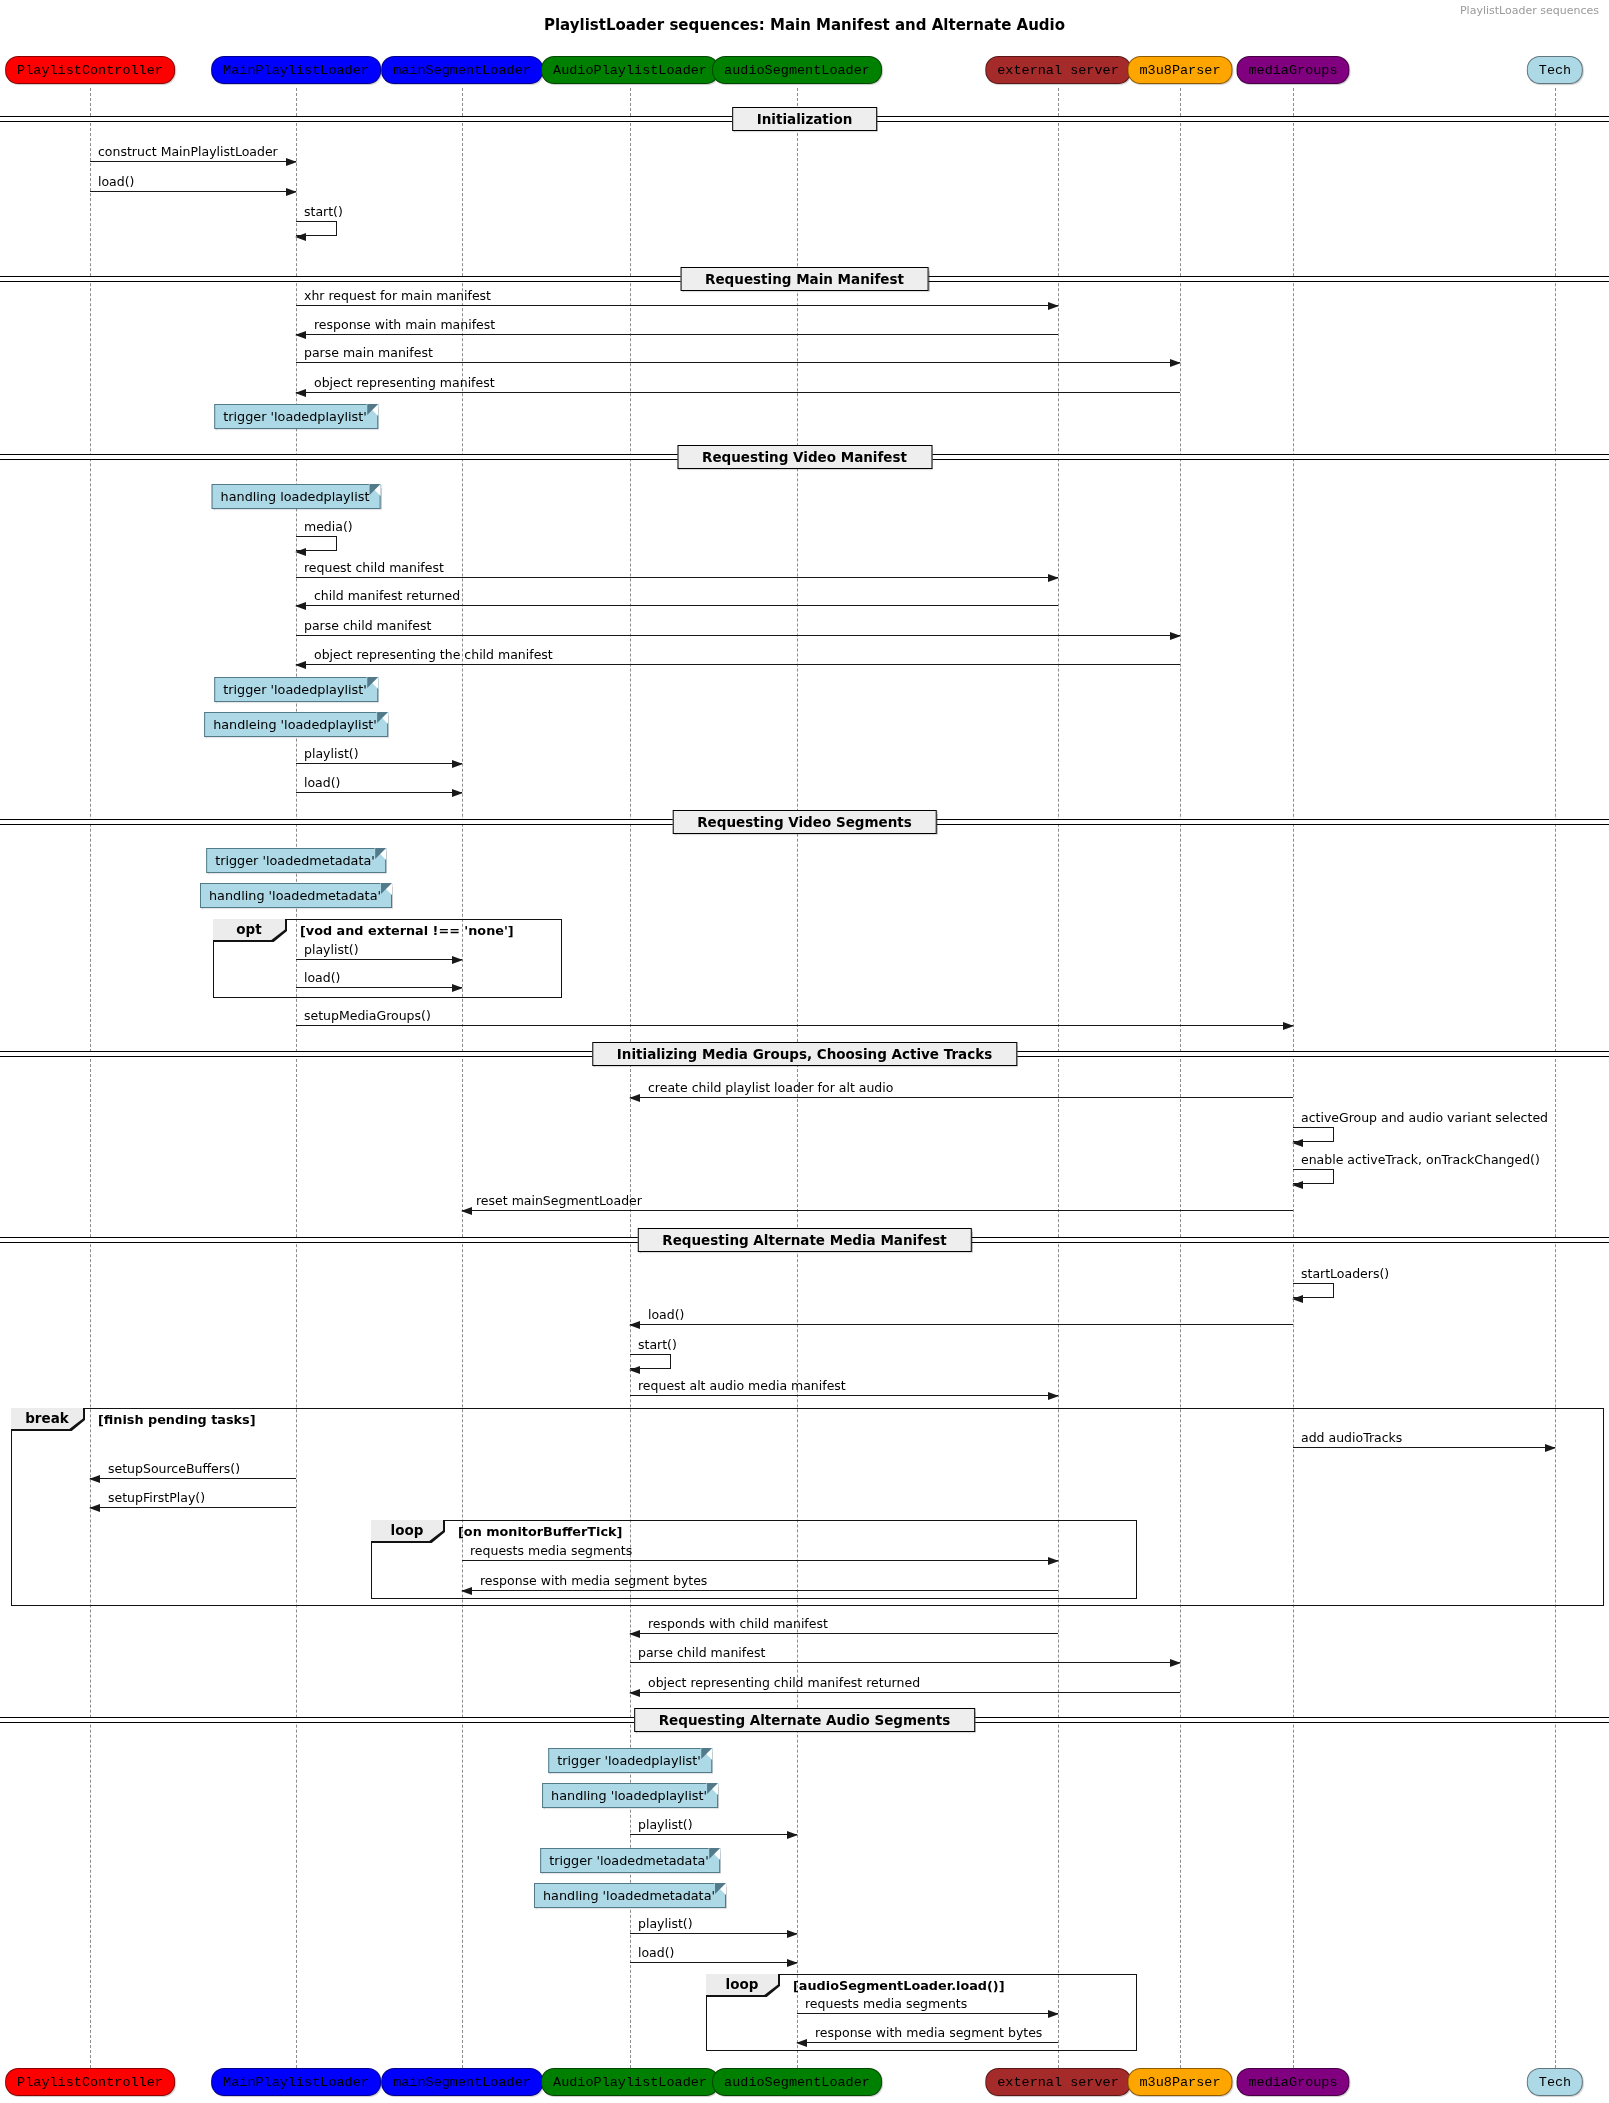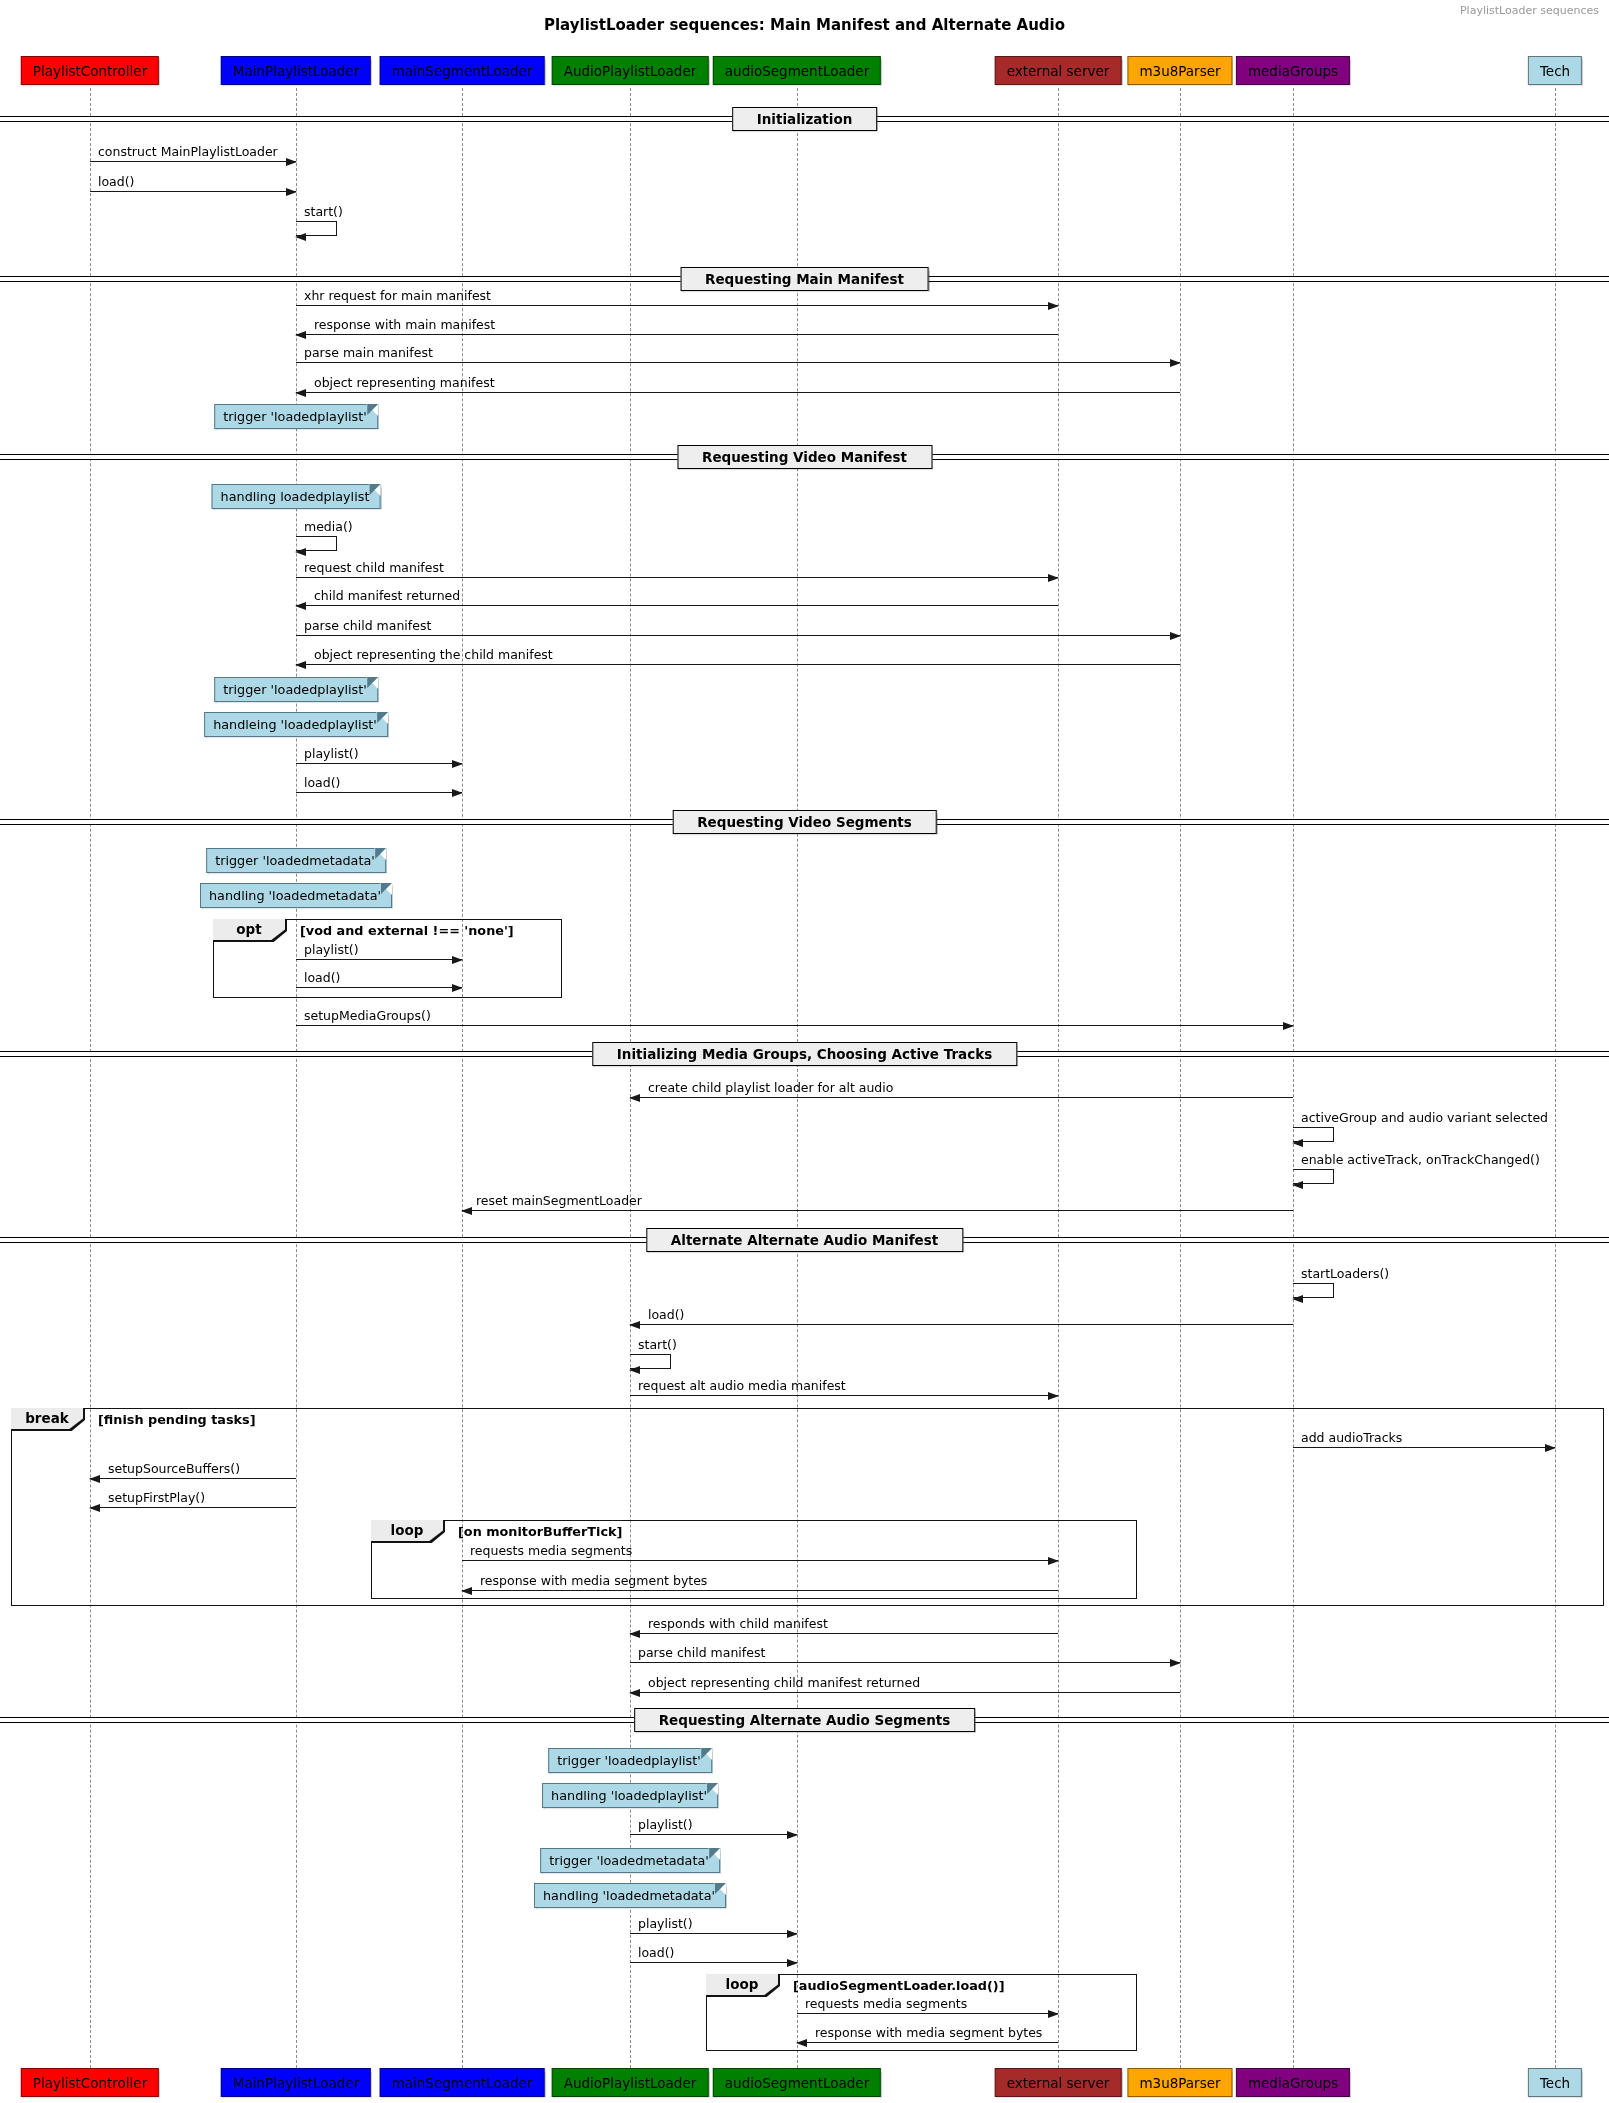"PlaylistController" .participant { border-radius: 0 -> 13px; font-family: none -> Liberation Mono, monospace }
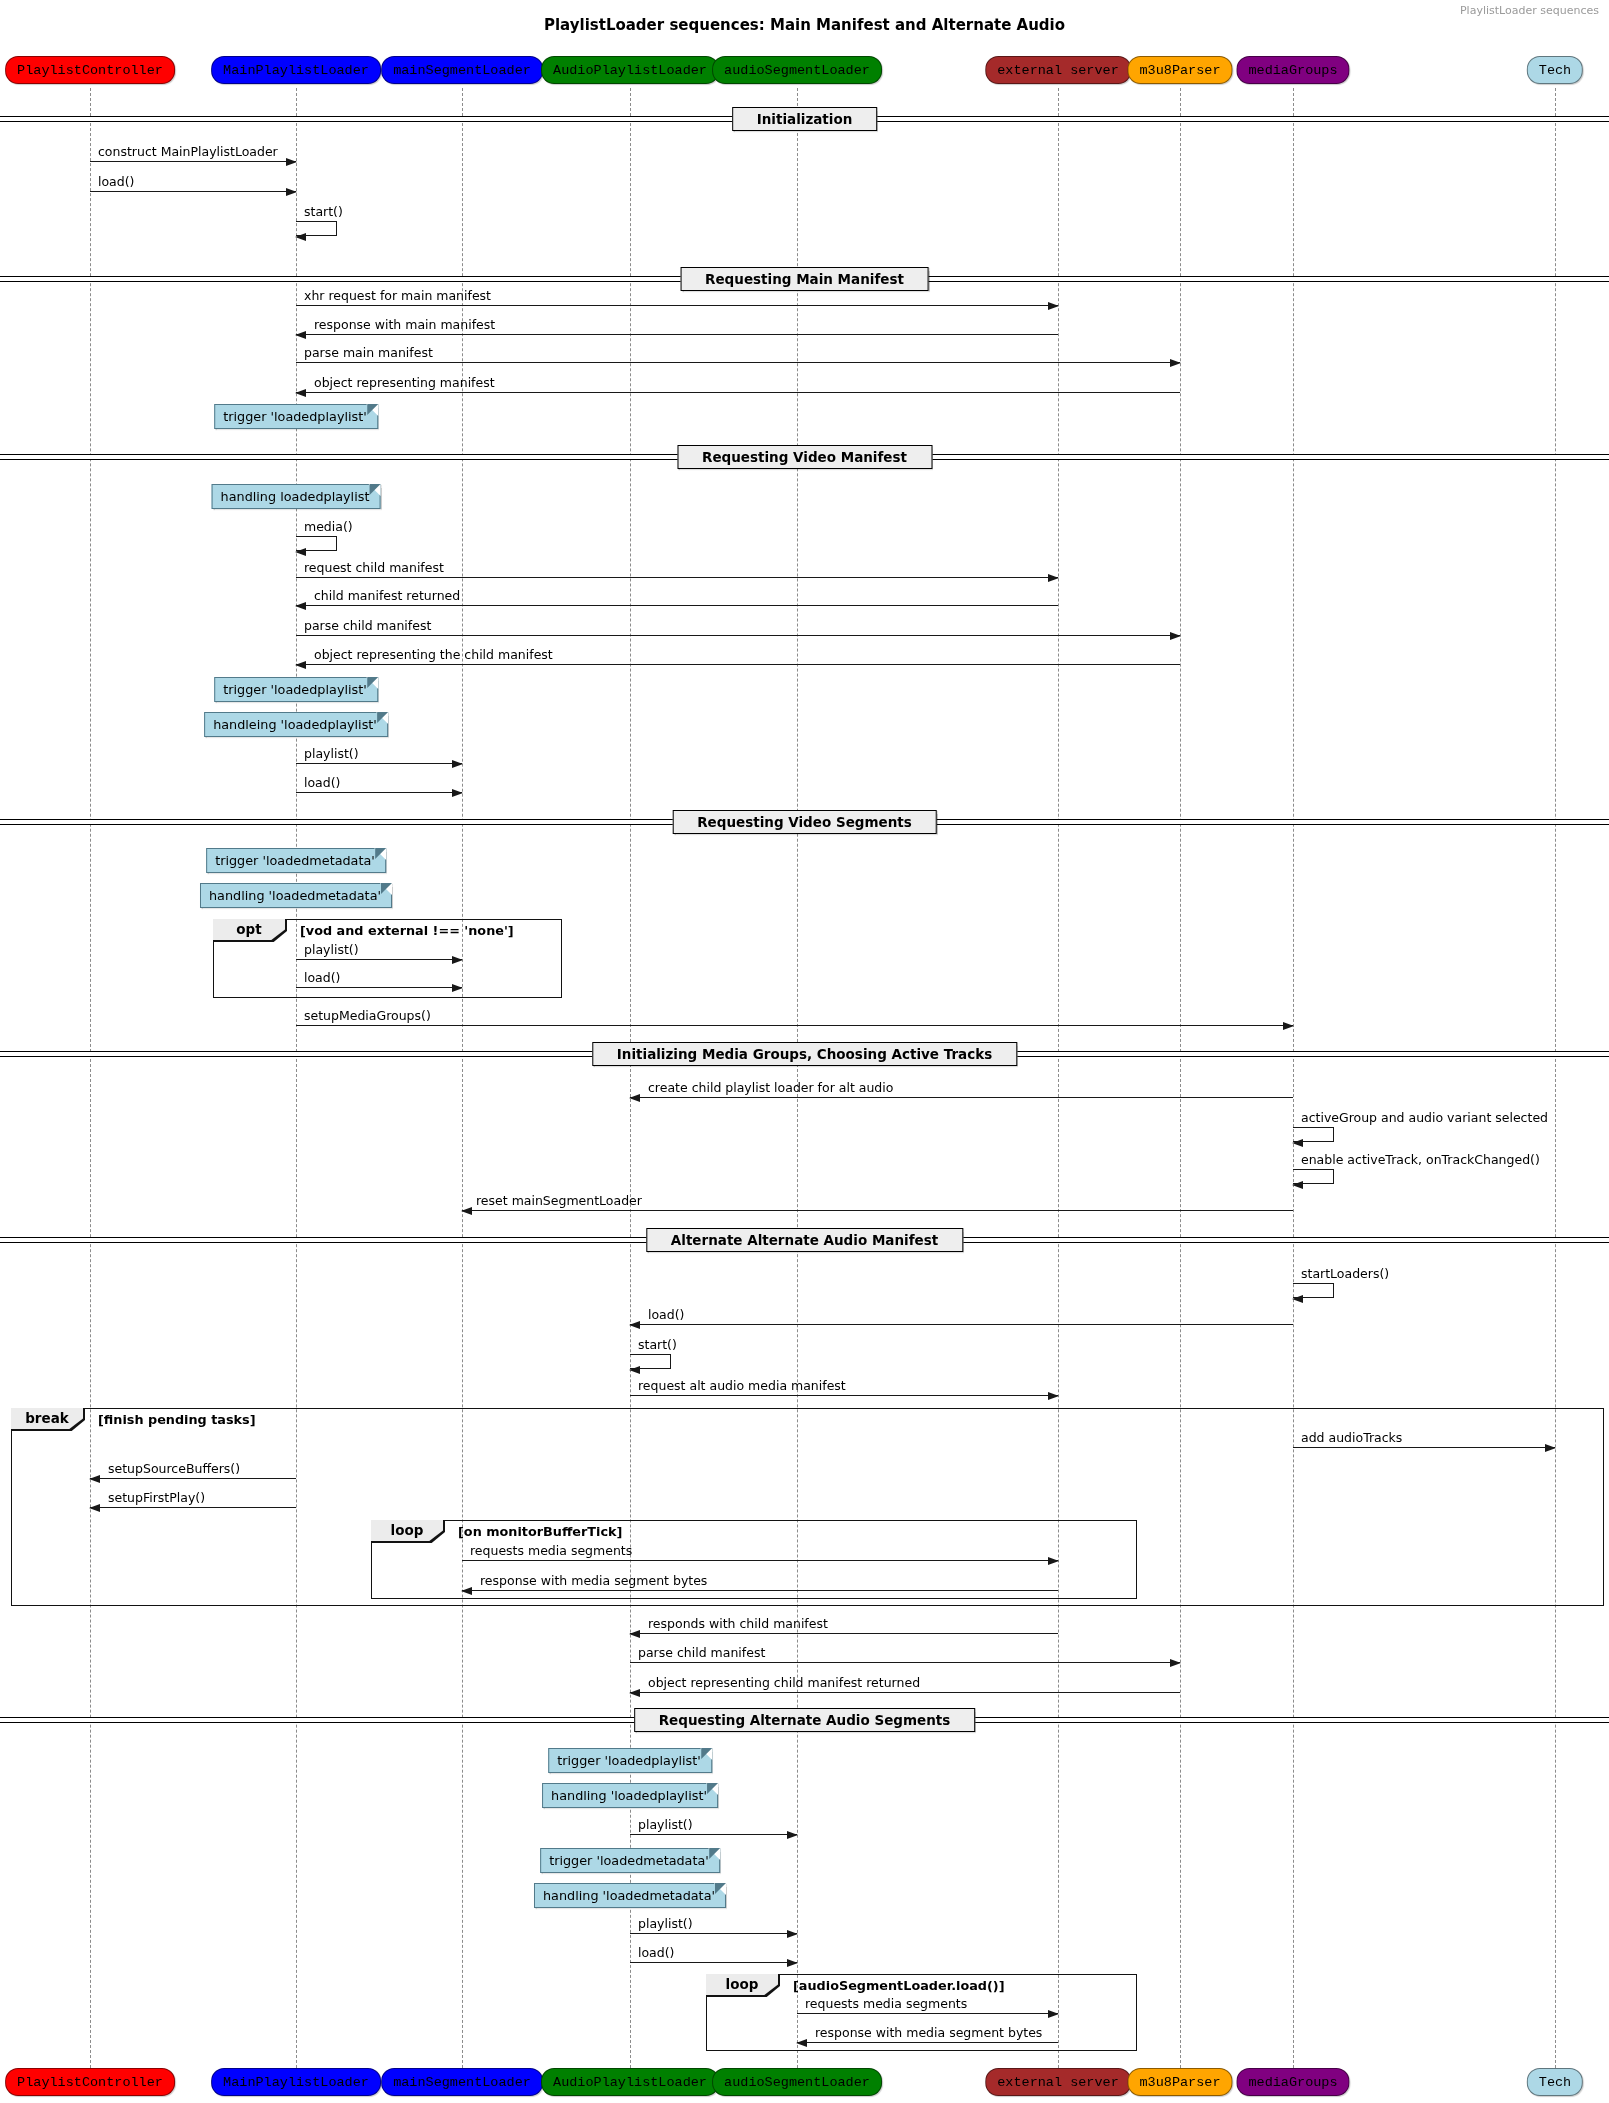"Alternate Alternate Audio Manifest" div.divider-label { text: Alternate Alternate Audio -> Requesting Alternate Media }
